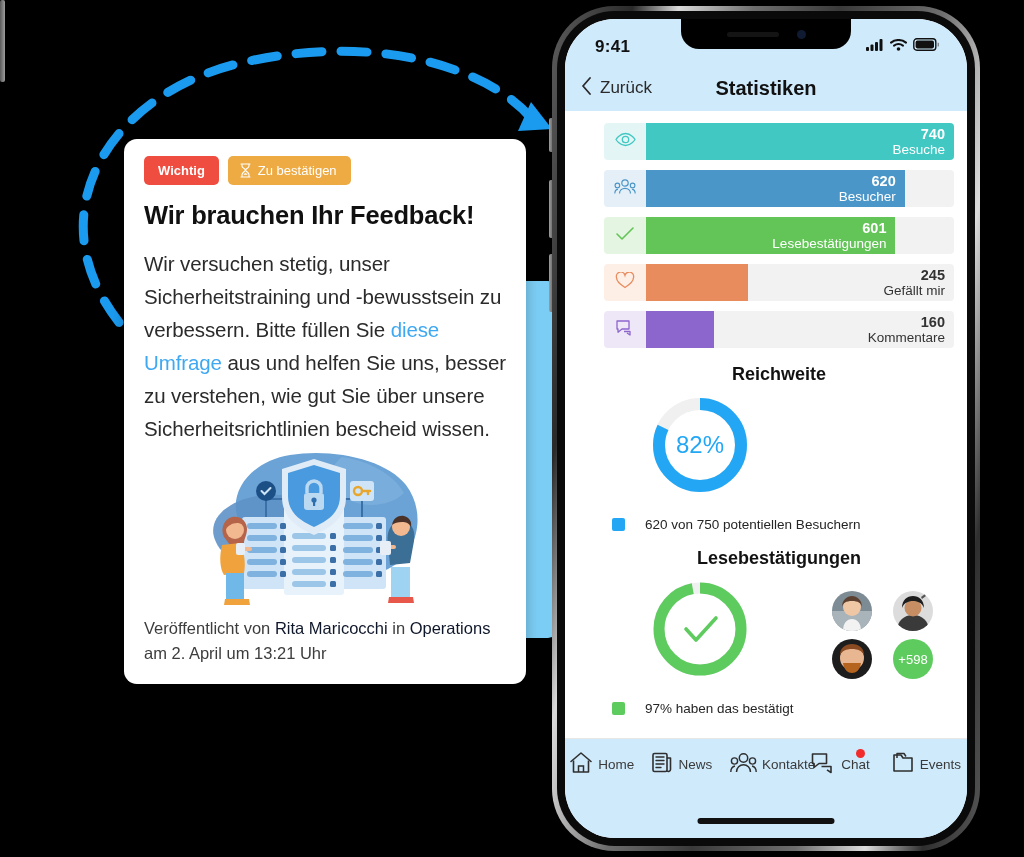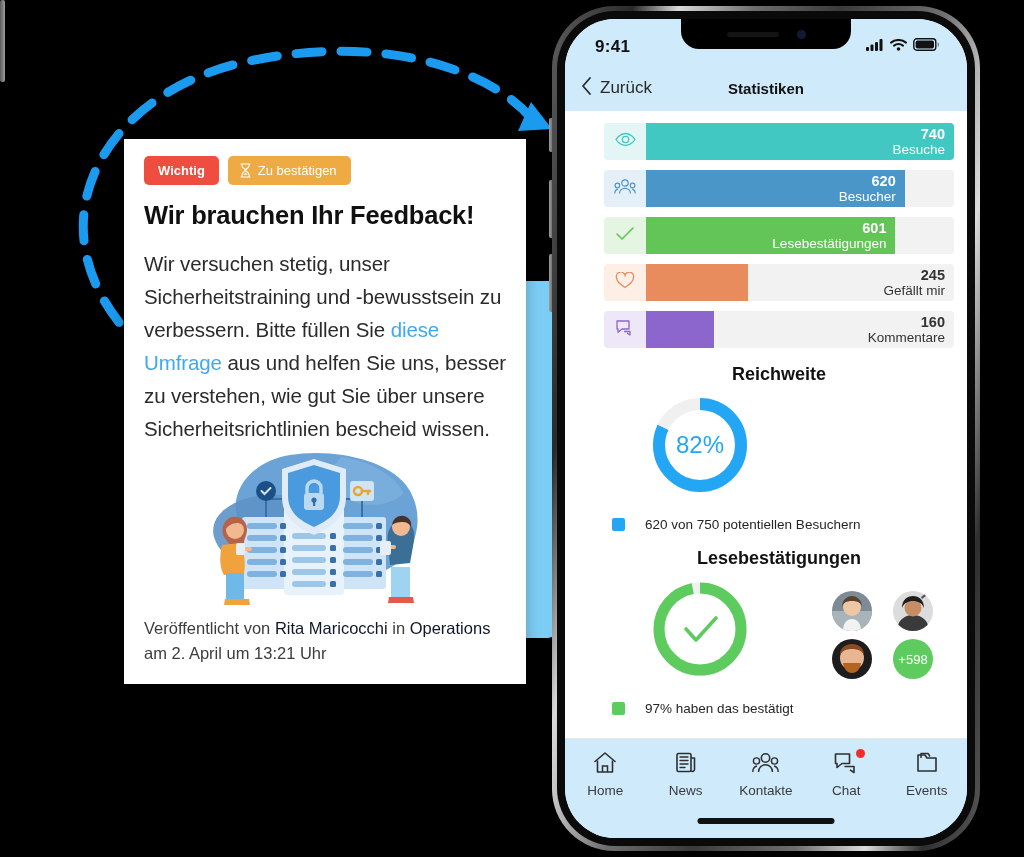"Statistiken" .nav-title { font-size: 15px -> 20px }
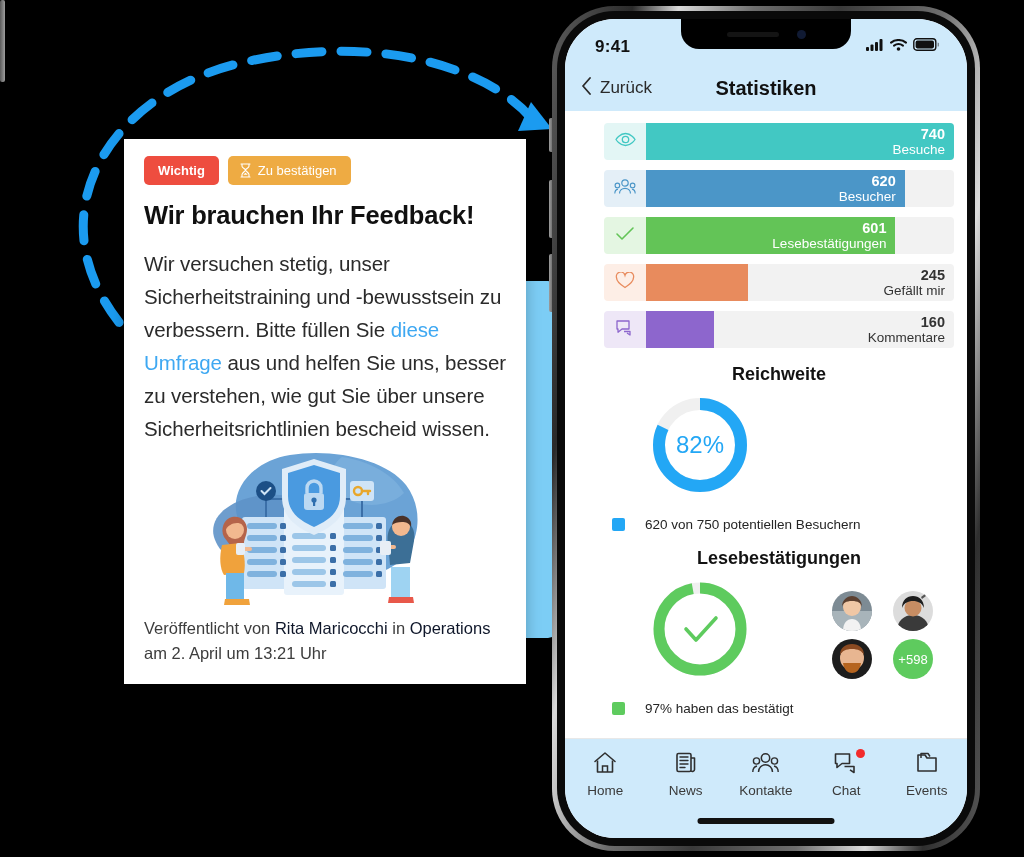"Wichtig" .post-card { border-radius: 0 -> 13px }
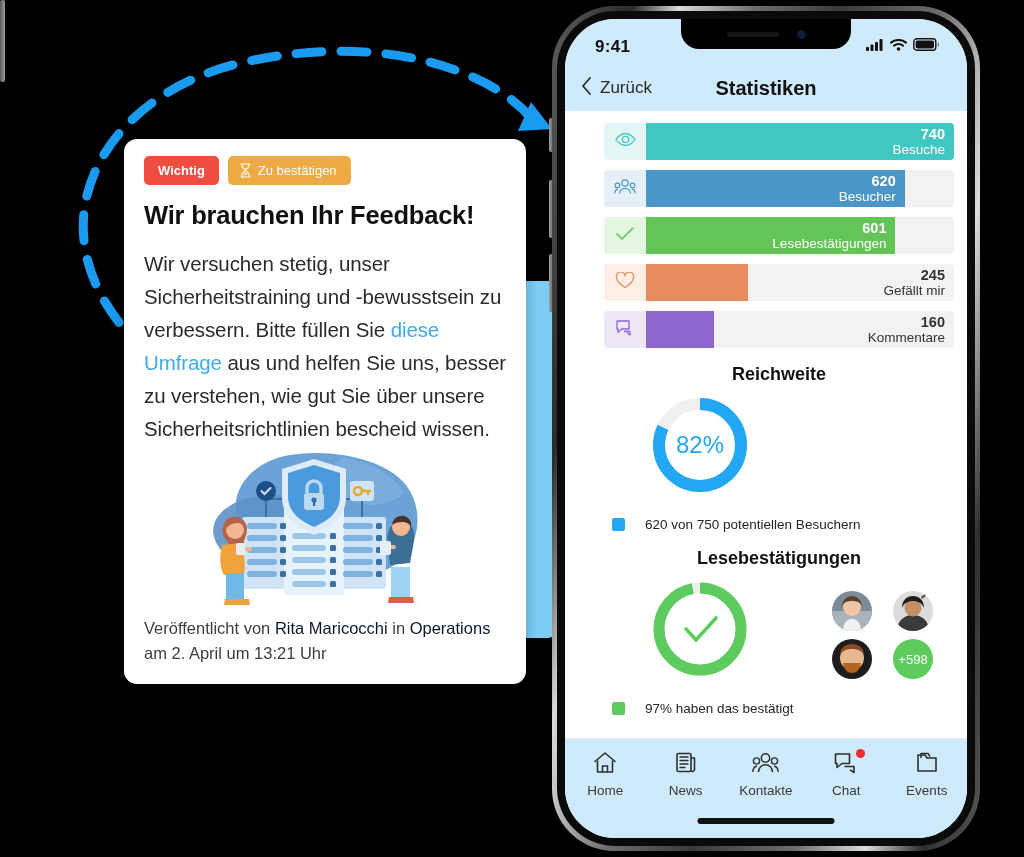"Home" .tab { flex-direction: column -> row }
